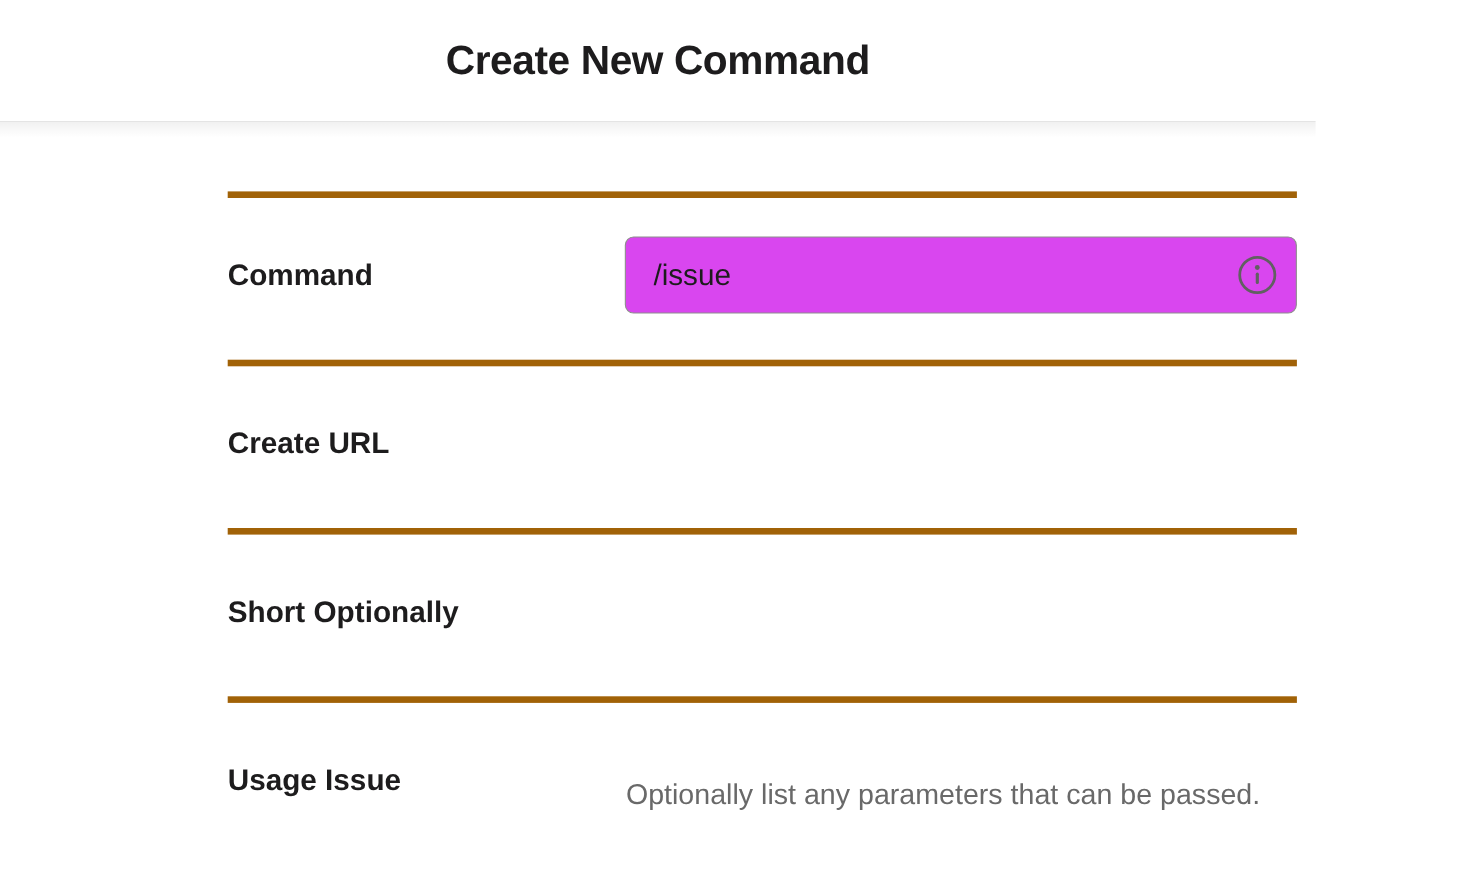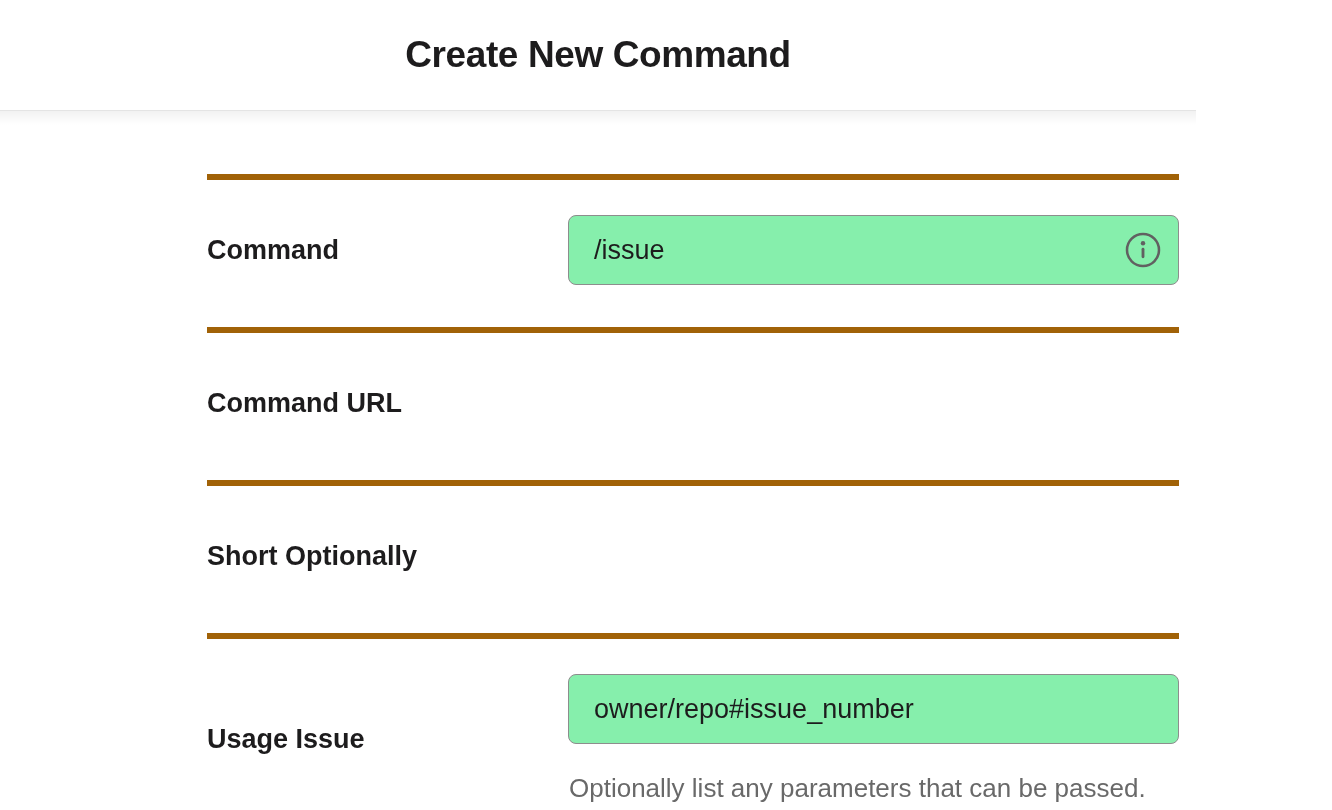"/issue" .text-input { background: #86efac -> #d946ef }
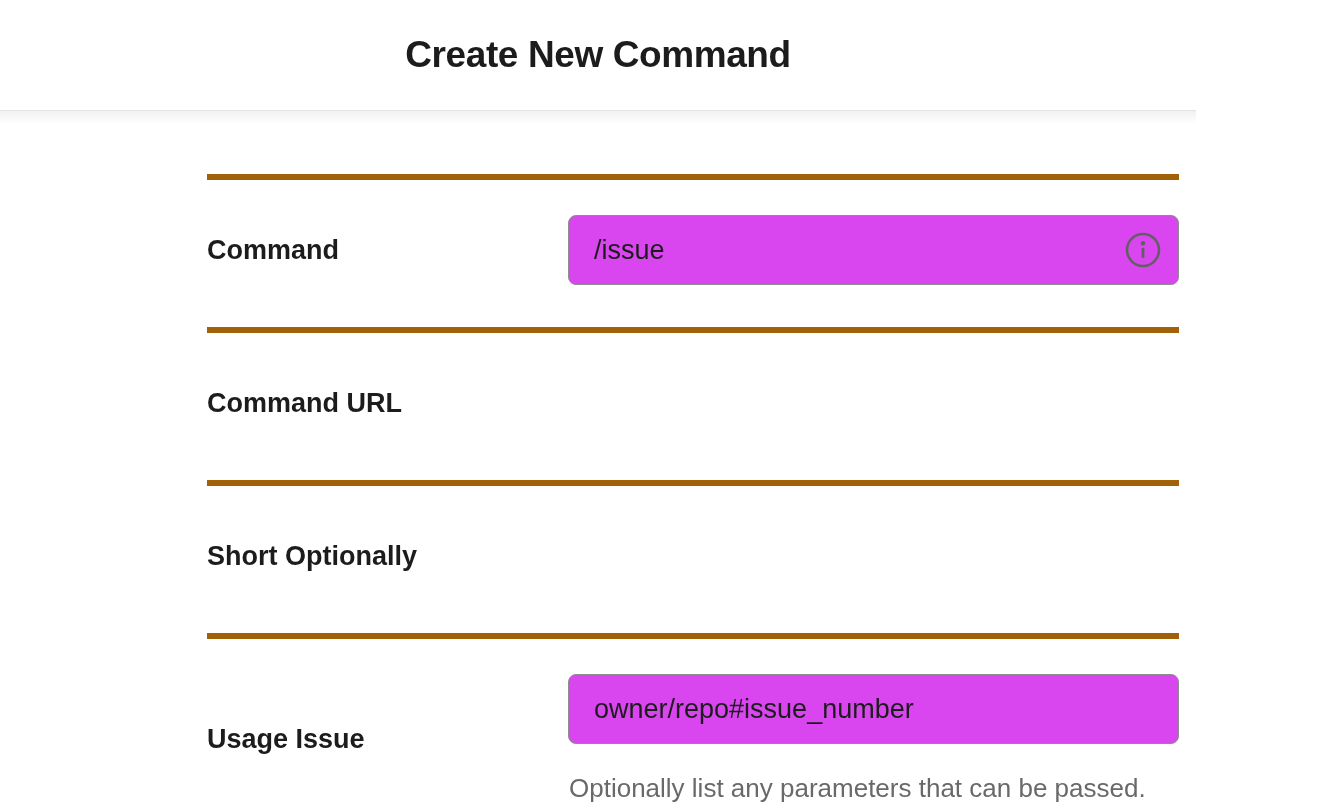"Command URL" div.field-label { text: Command -> Create }
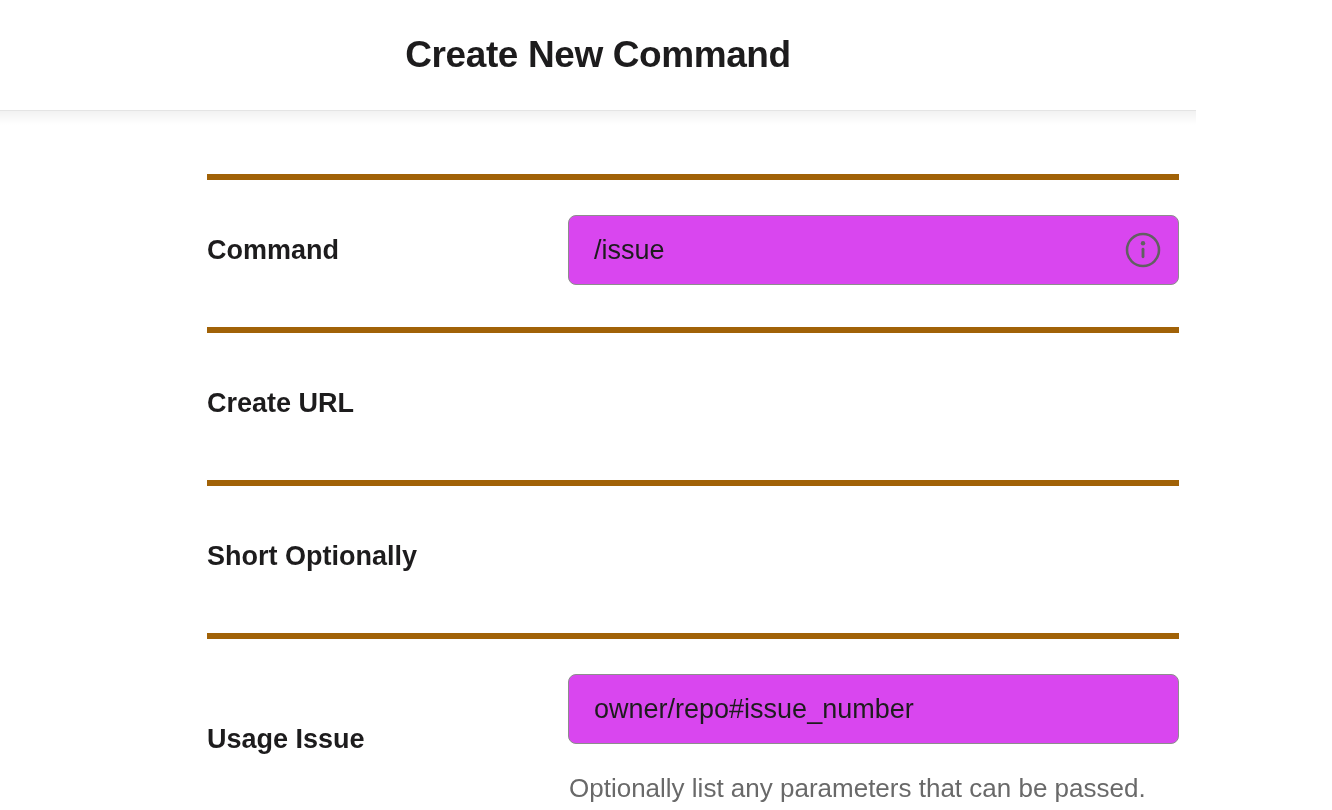"owner/repo#issue_number" div.input-wrap { html: <div> <input> </div> -> none }
